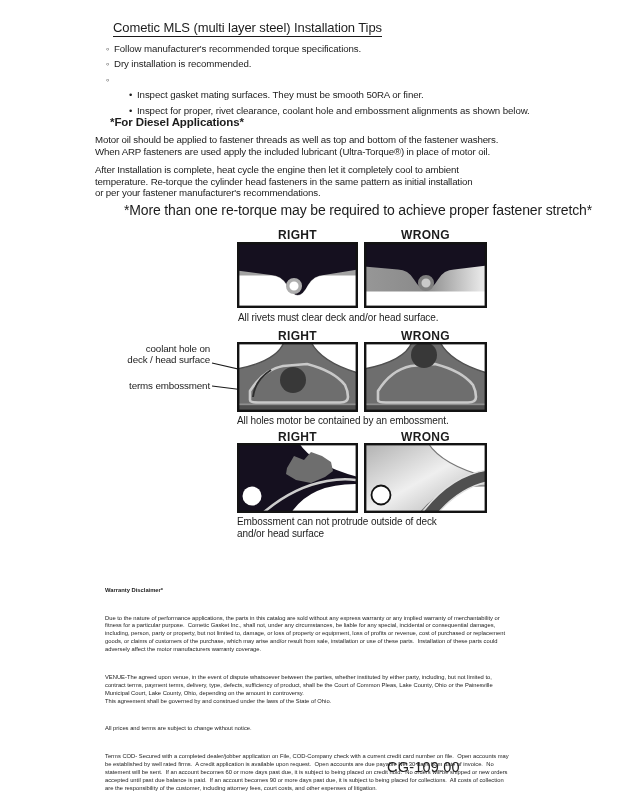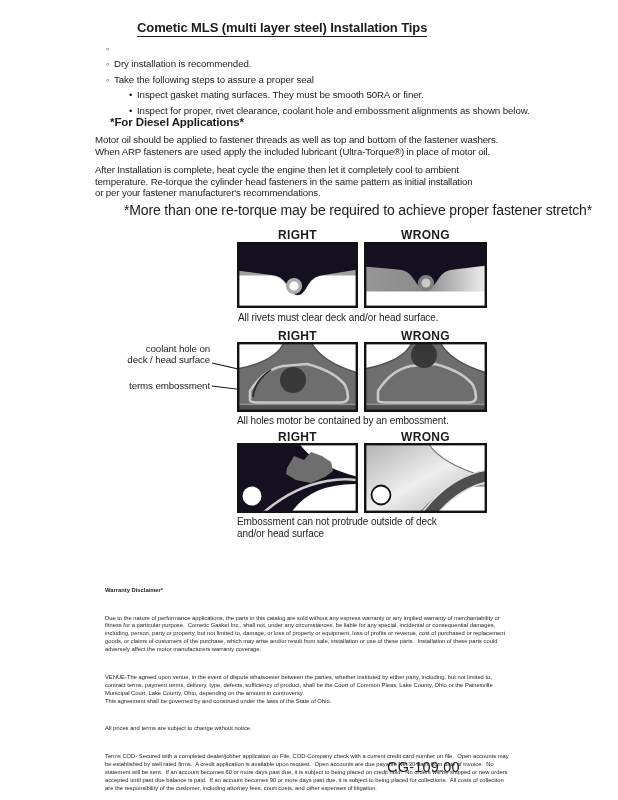"Cometic MLS (multi layer steel)" .doc-title { font-weight: bold -> normal; margin-left: 24px -> none }
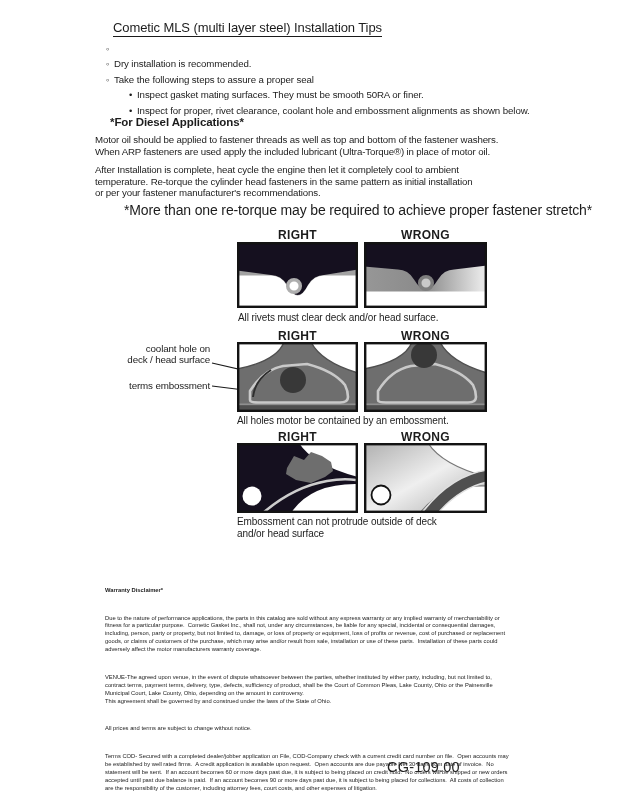"Follow manufacturer's recommended torque" span.btxt { html: none -> <span>Follow manufacturer's recommended torque specifications.</span> }
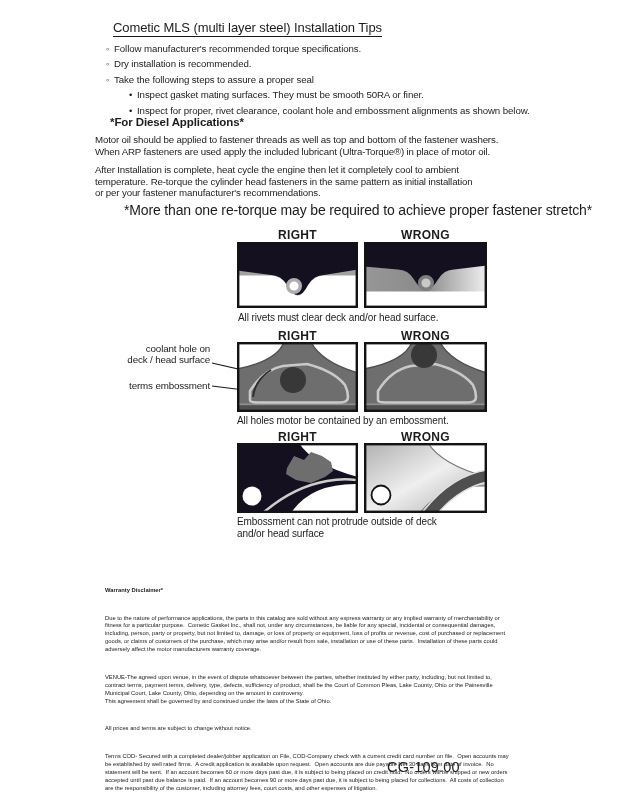"Take the following steps to" span.btxt { html: <span>Take the following steps to assure a proper seal</span> -> none }
